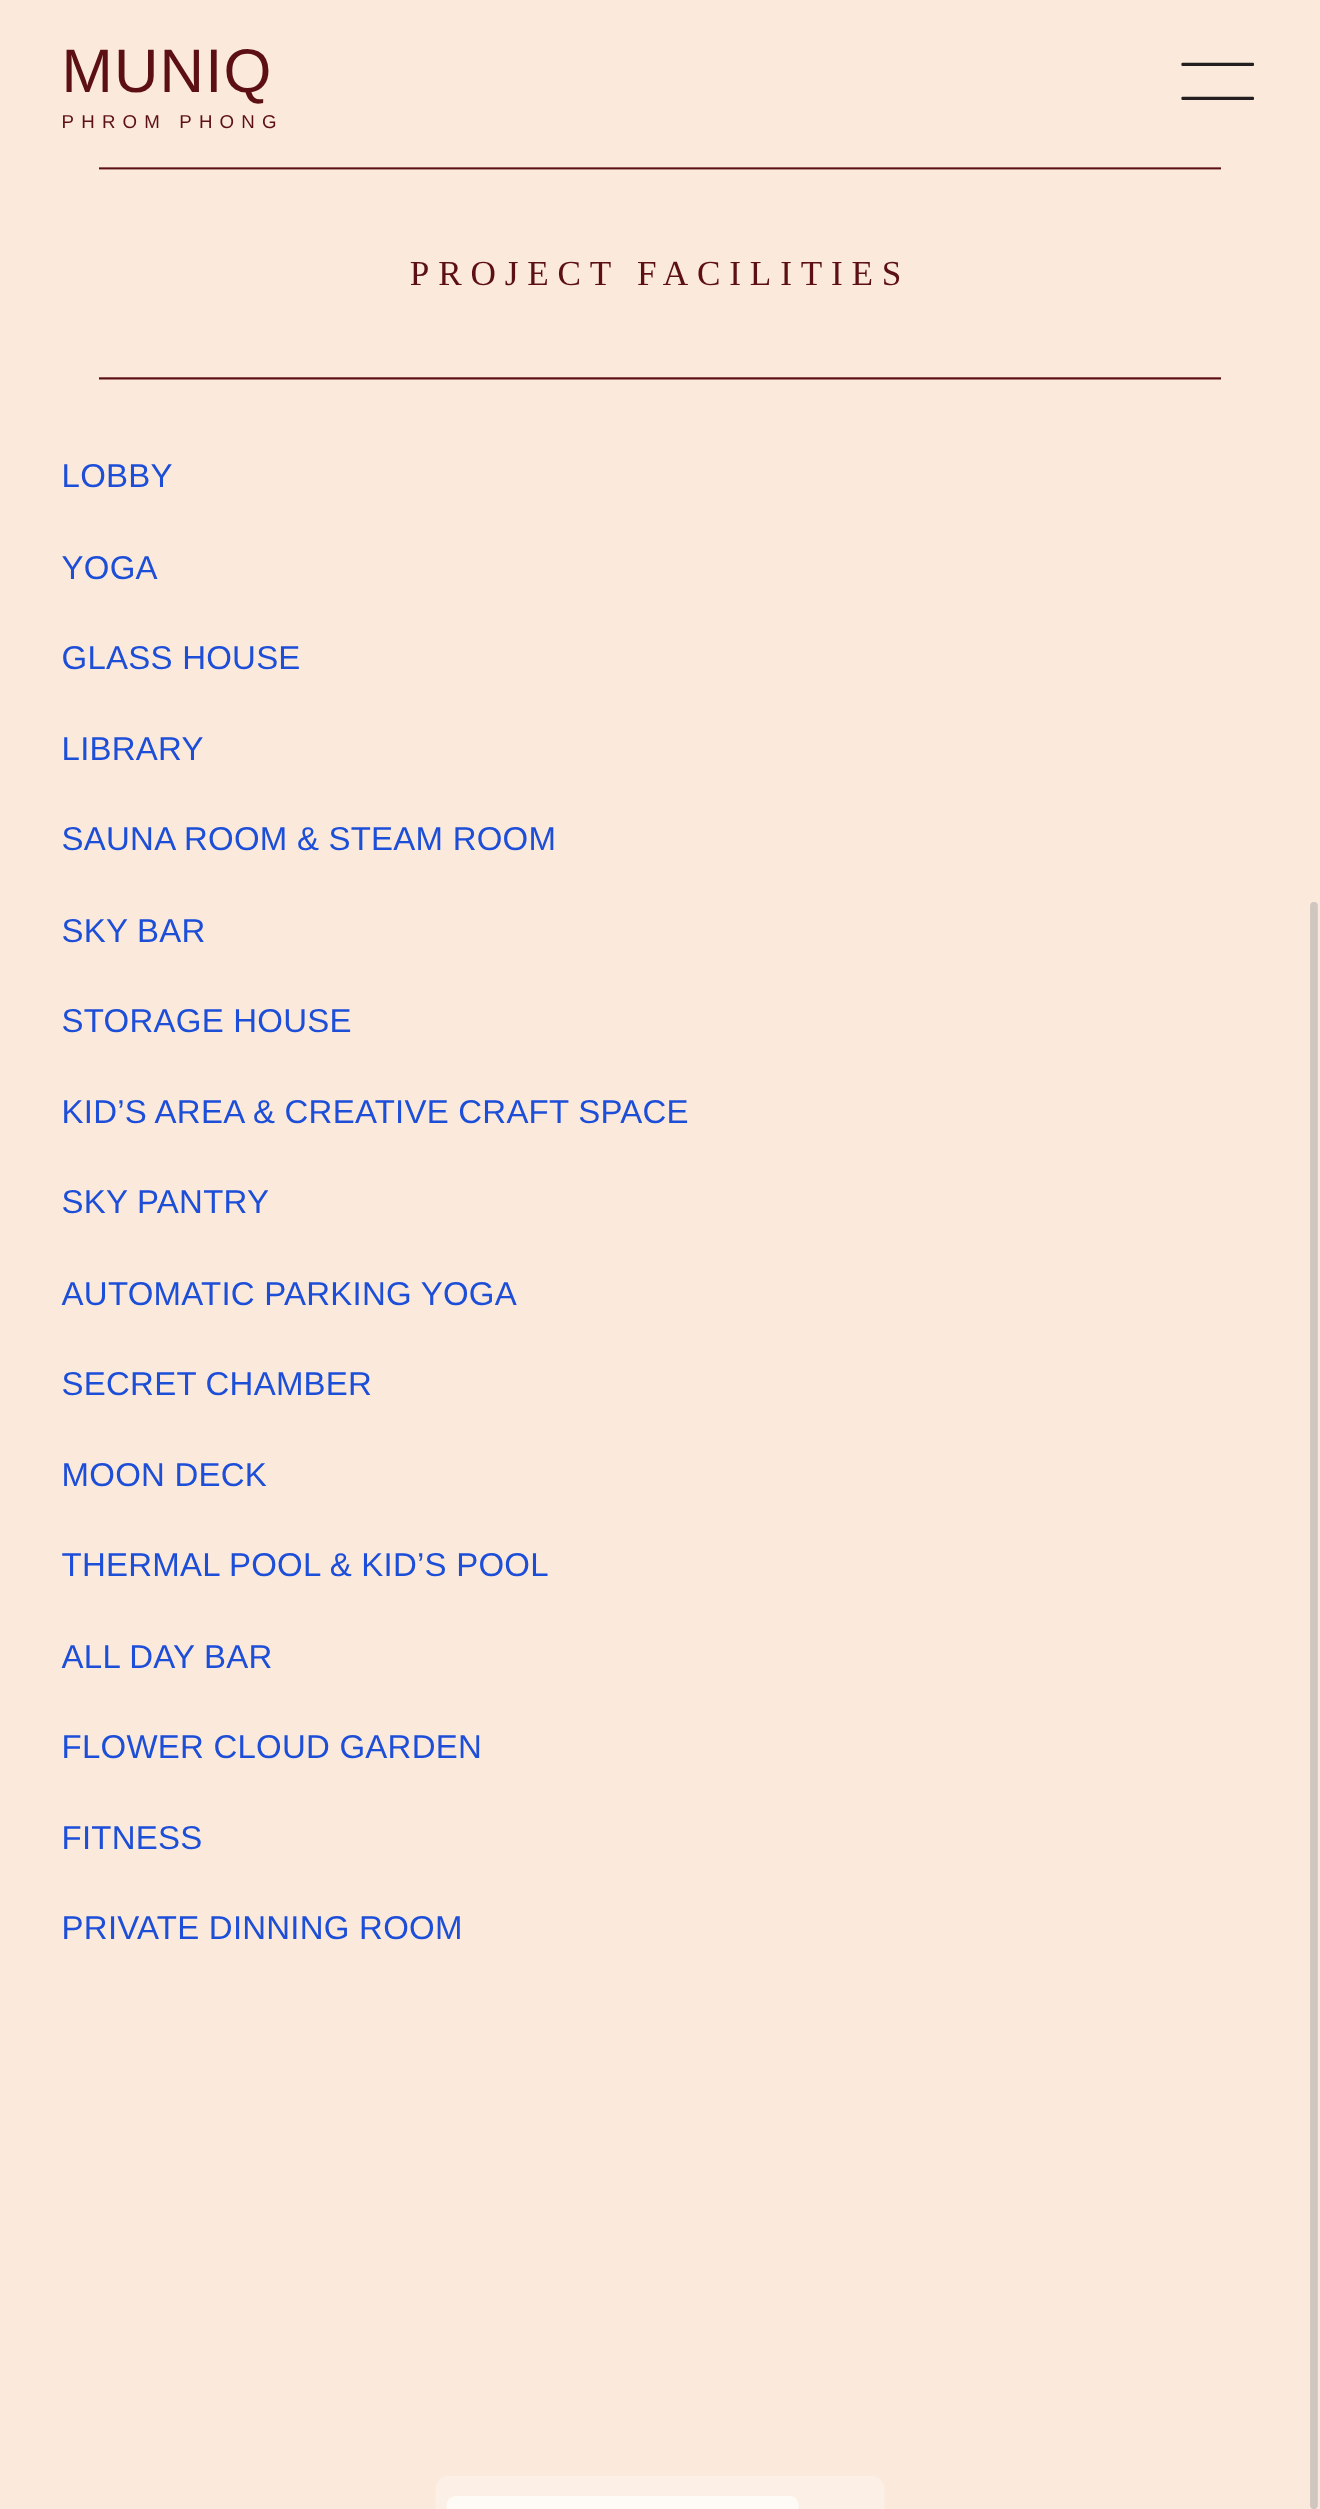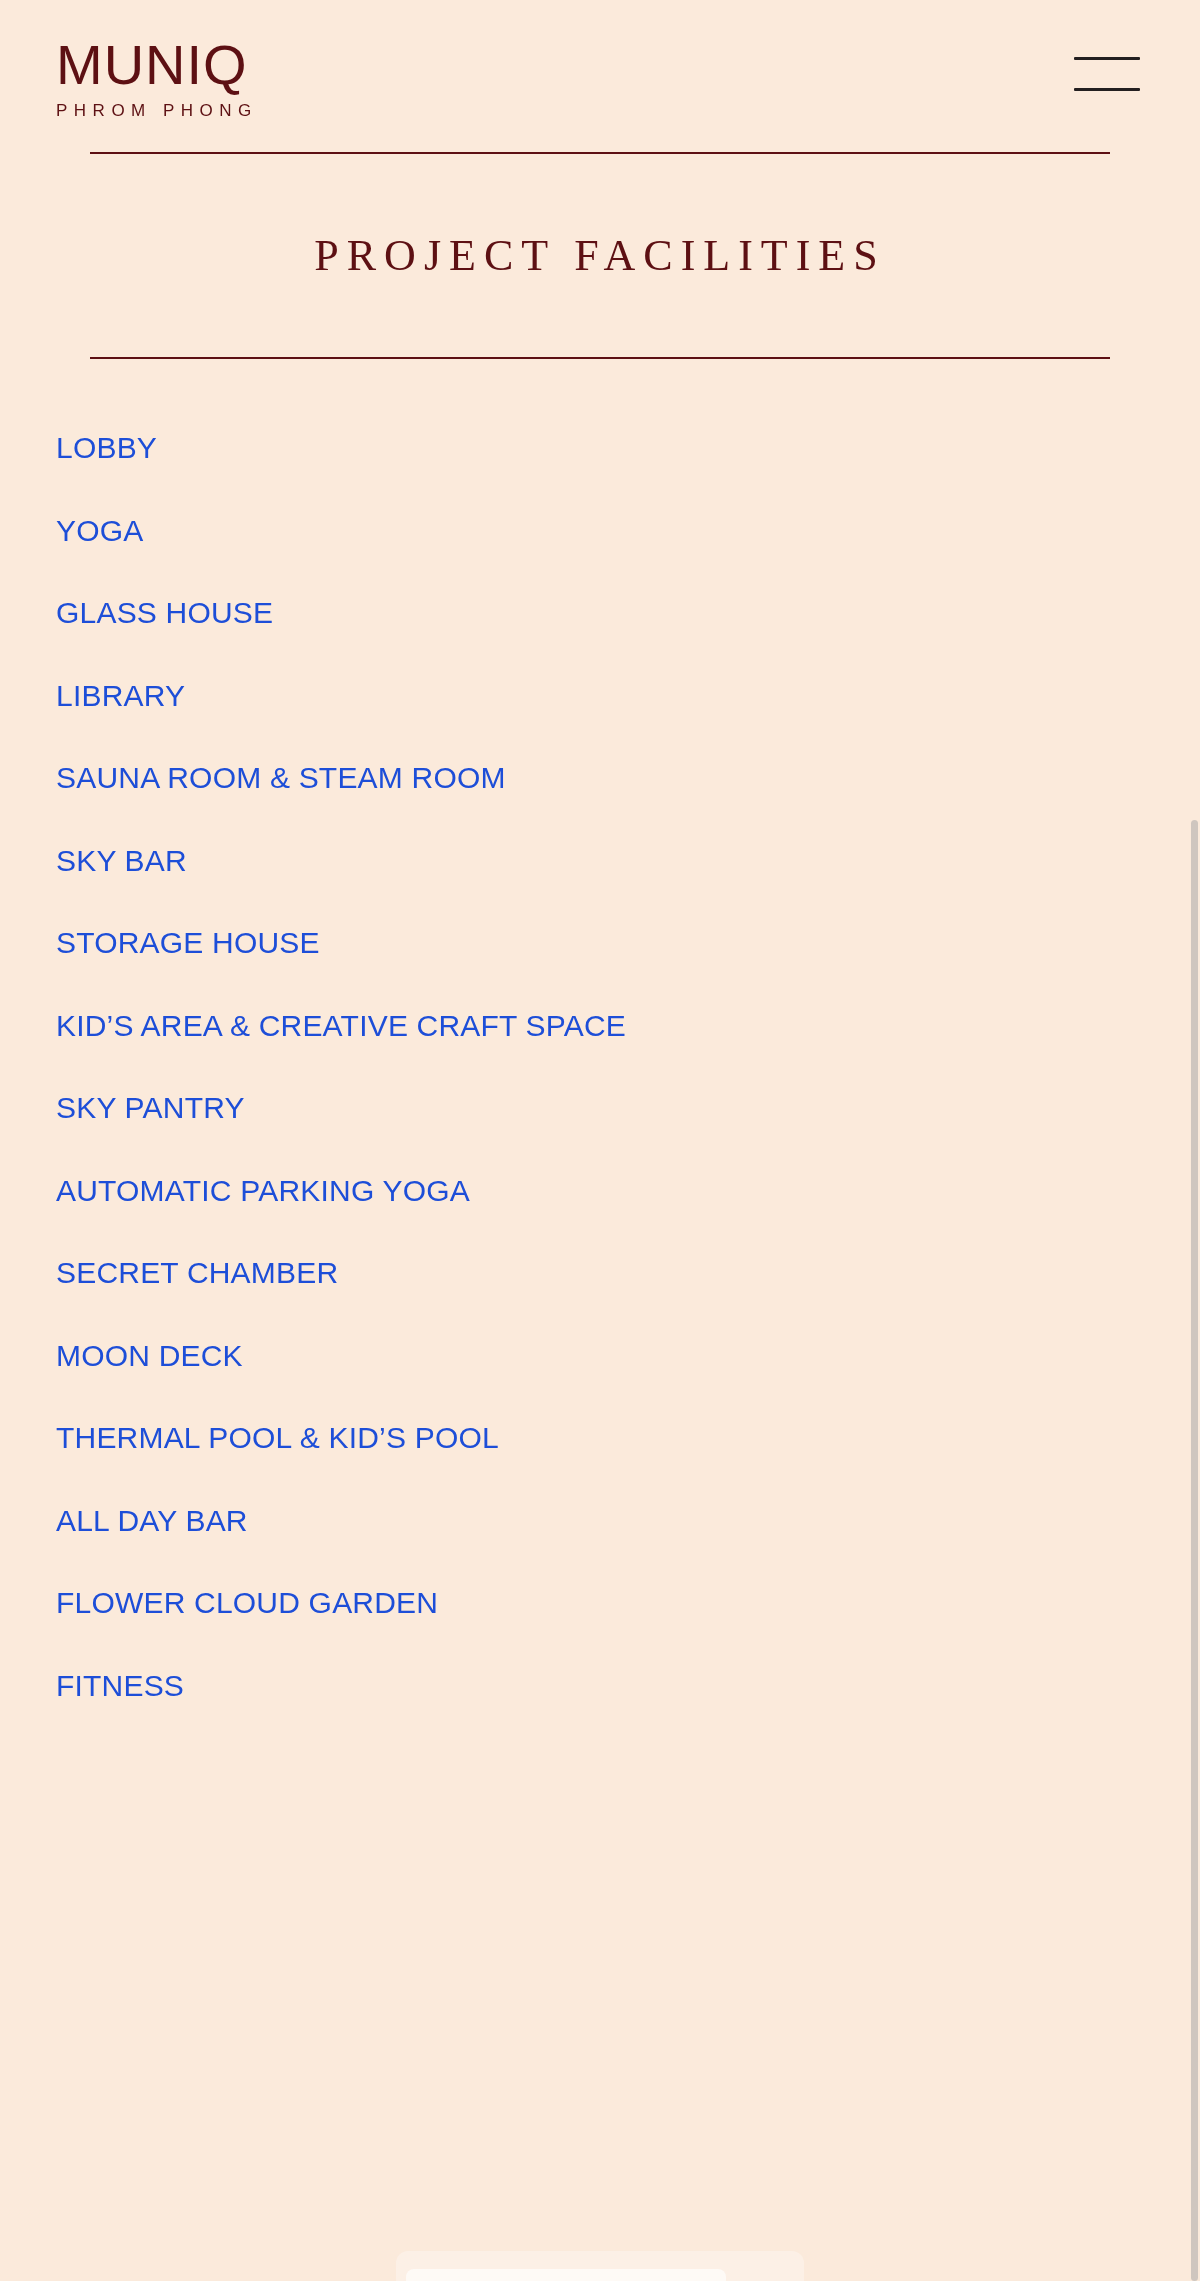"PROJECT FACILITIES" .section-title { font-size: 44px -> 32px }
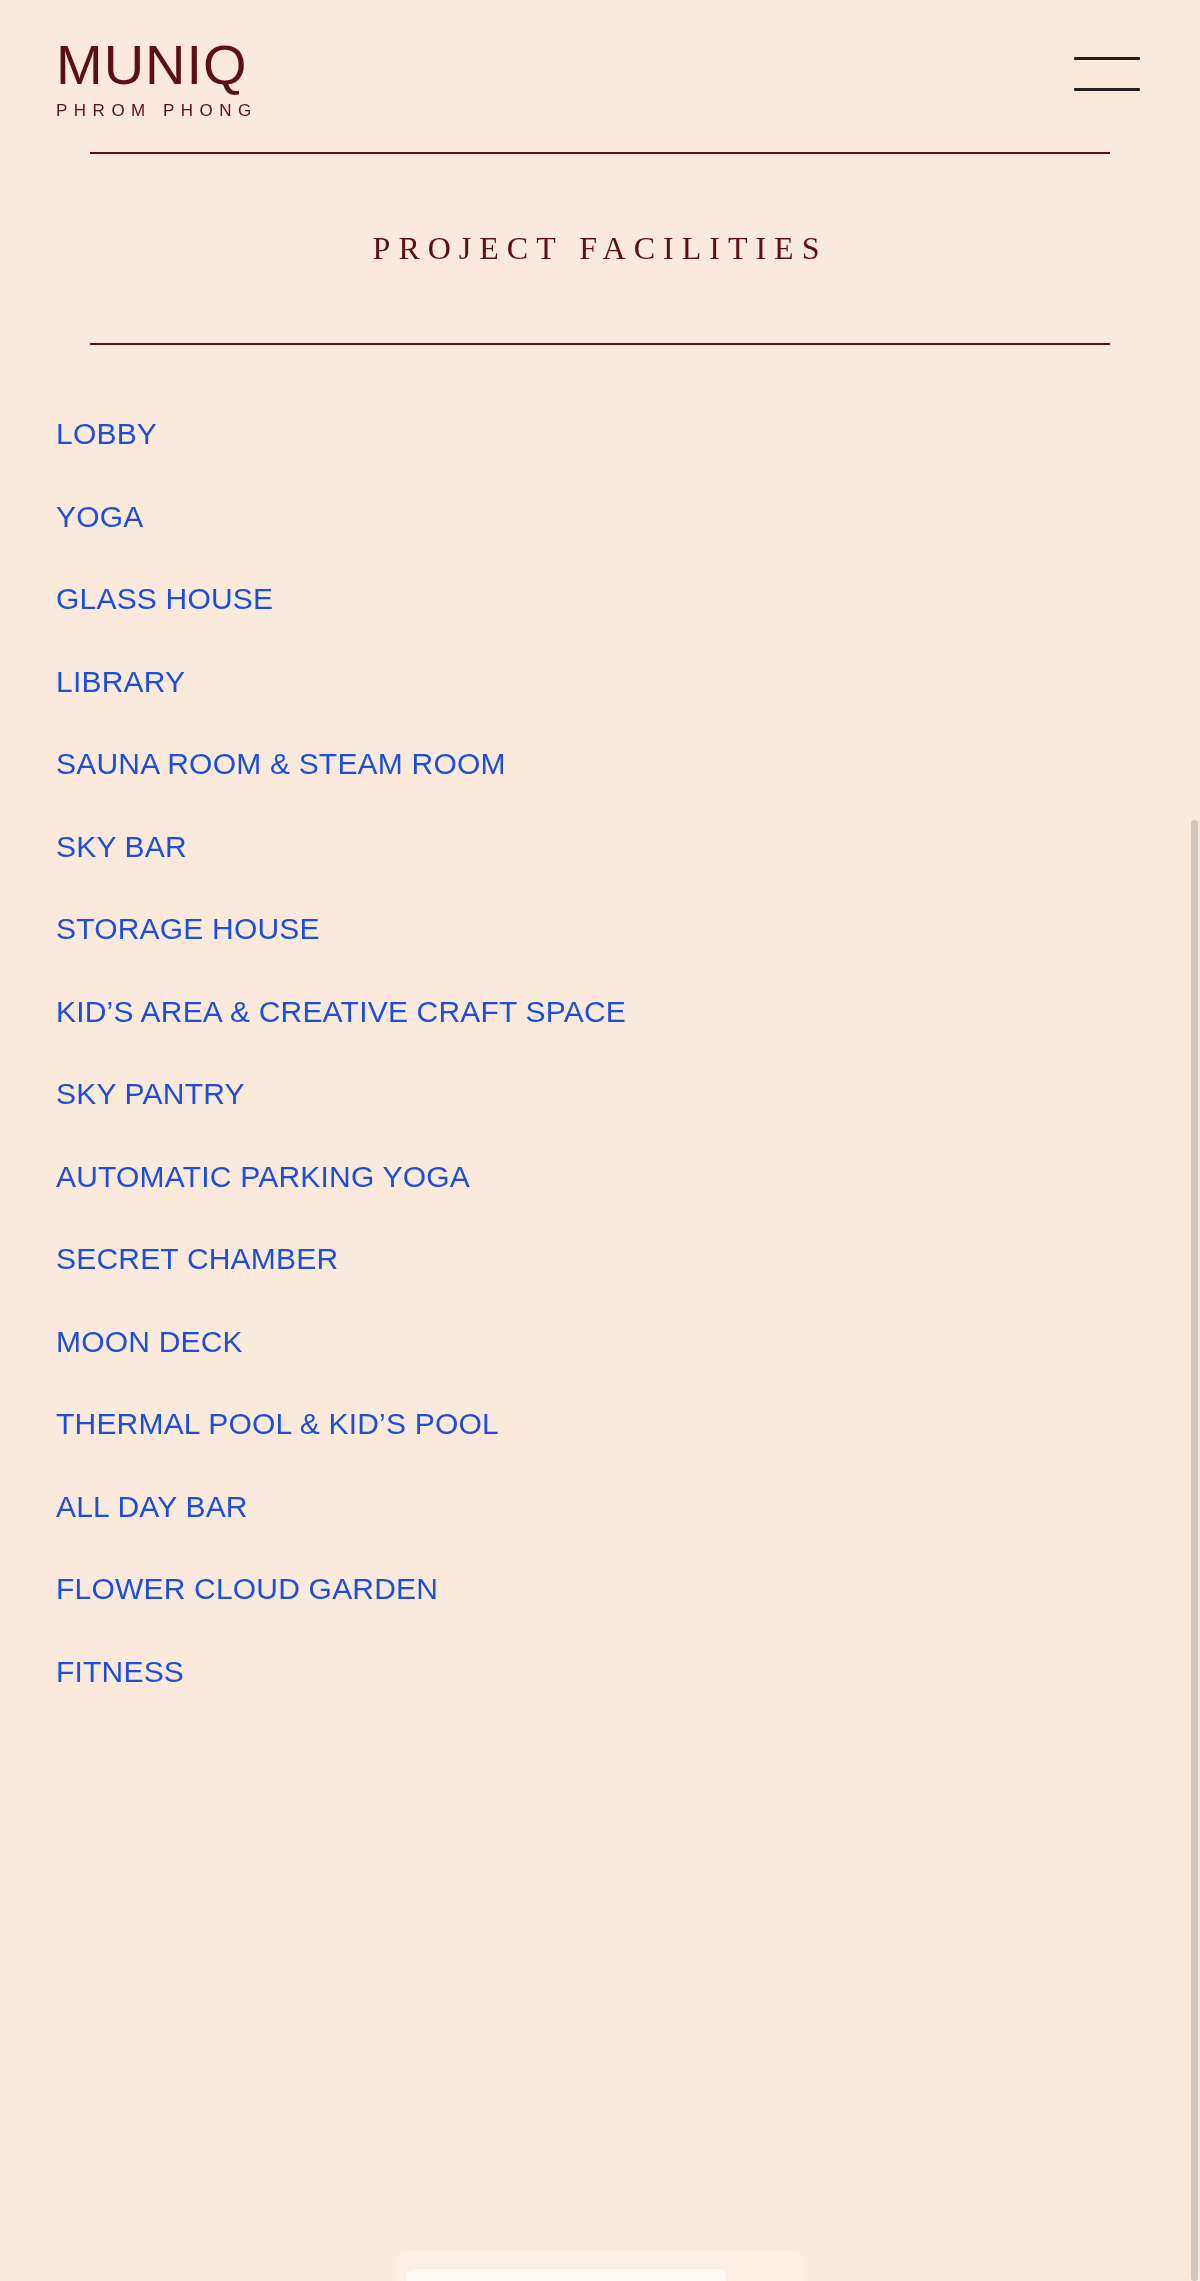"PRIVATE DINNING ROOM" li.facility-item { html: none -> <li>PRIVATE DINNING ROOM</li> }
